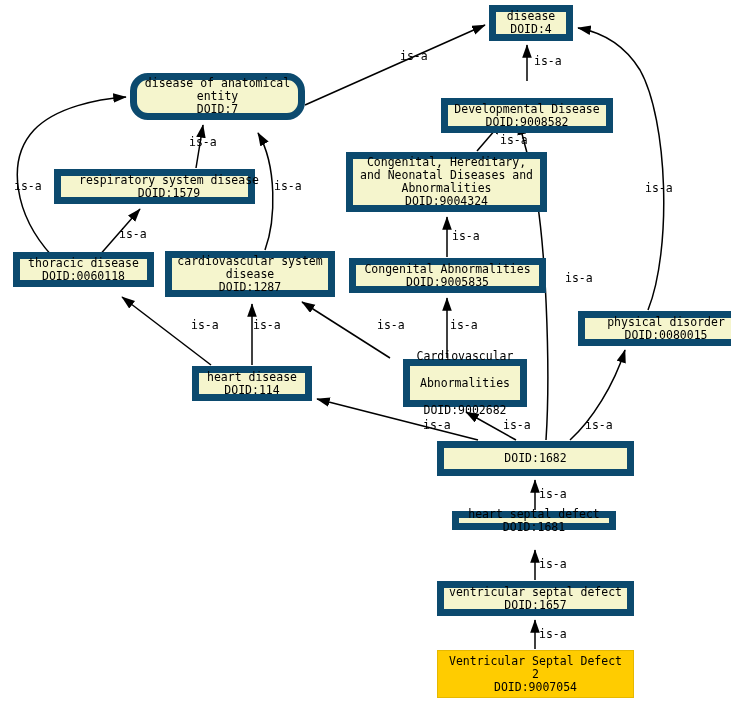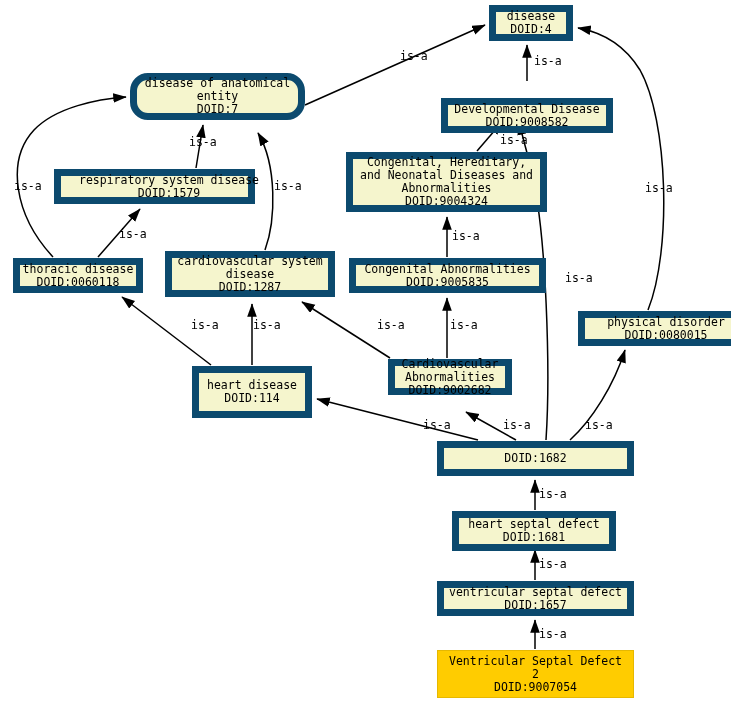"thoracic disease" div.node-box { top: 258px -> 252px; width: 130px -> 141px }
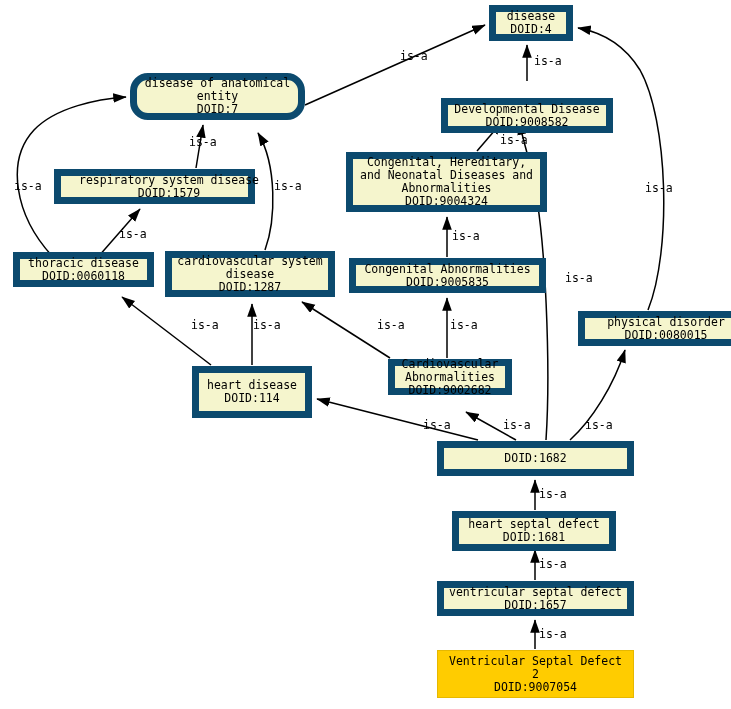"Cardiovascular" div.node-box { gap: none -> 14px; height: 36px -> 48px; left: 388px -> 403px }
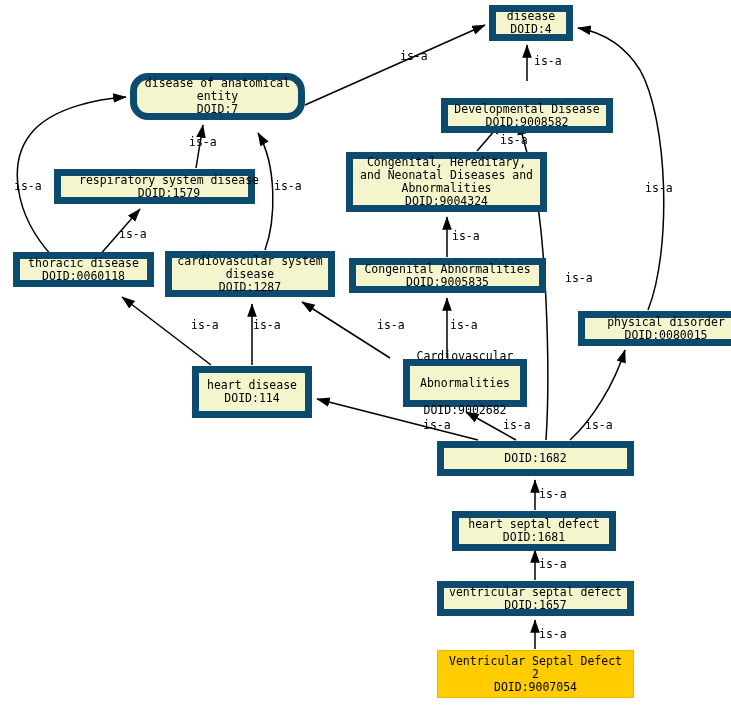"heart disease" div.node-box { height: 52px -> 35px }
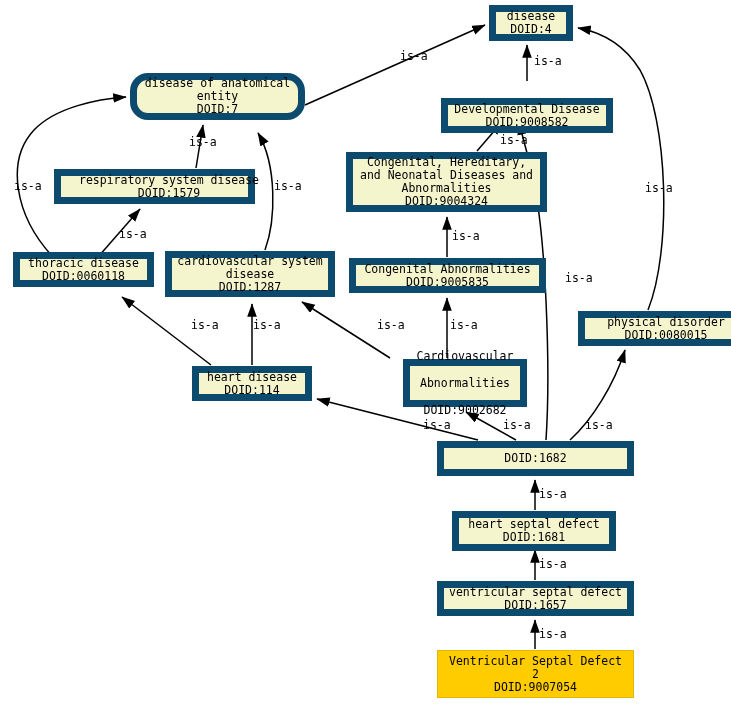"heart septal defect" div.node-box { height: 40px -> 19px }
